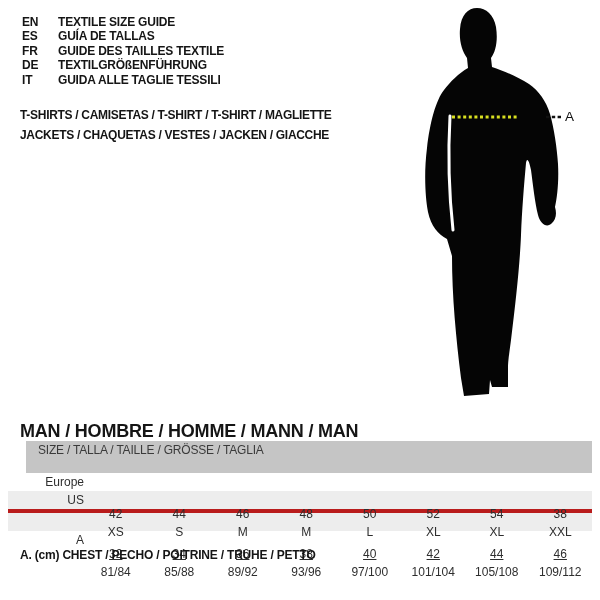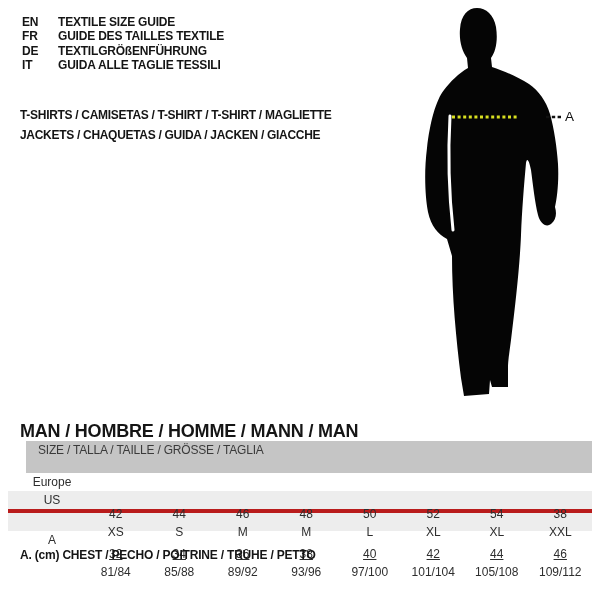"ES" div.lang-row { html: none -> <div> <span>ES</span> <span>GUÍA DE TALLAS</span> </div> }
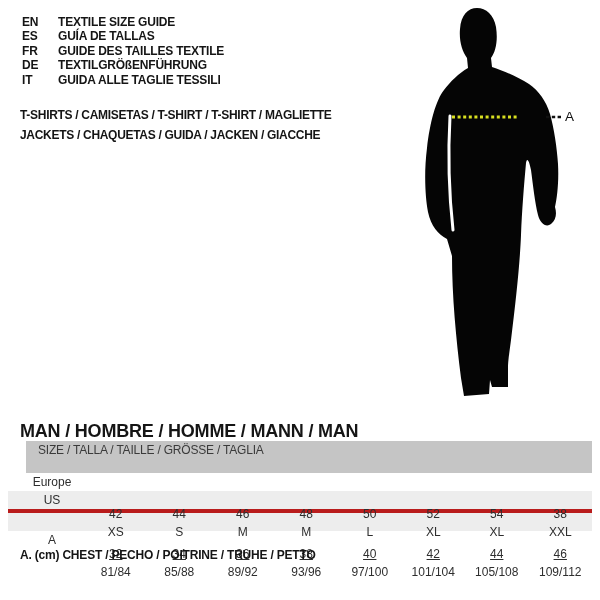"JACKETS / CHAQUETAS / GUIDA" div.product-line { text: GUIDA -> VESTES }
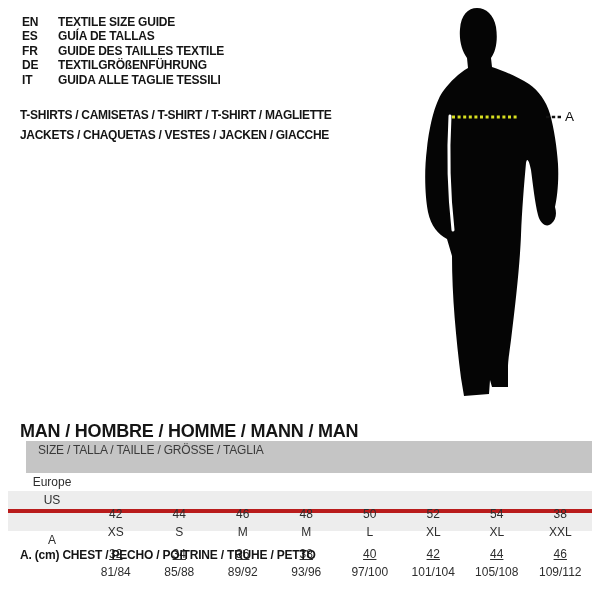"Europe" .rlabel { text-align: center -> right }
